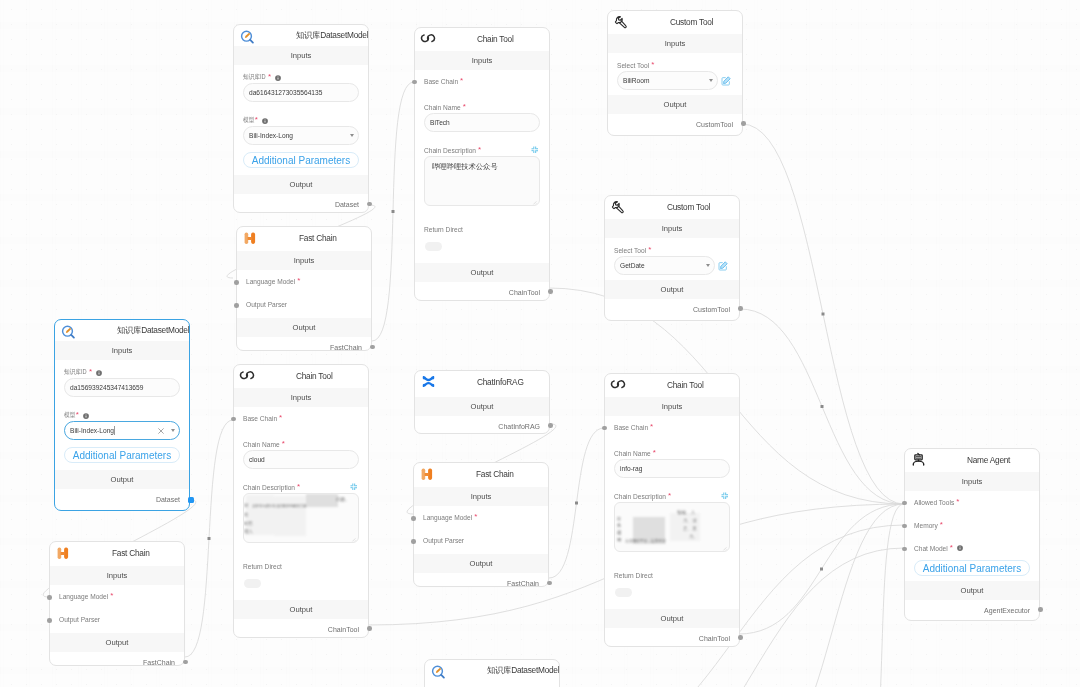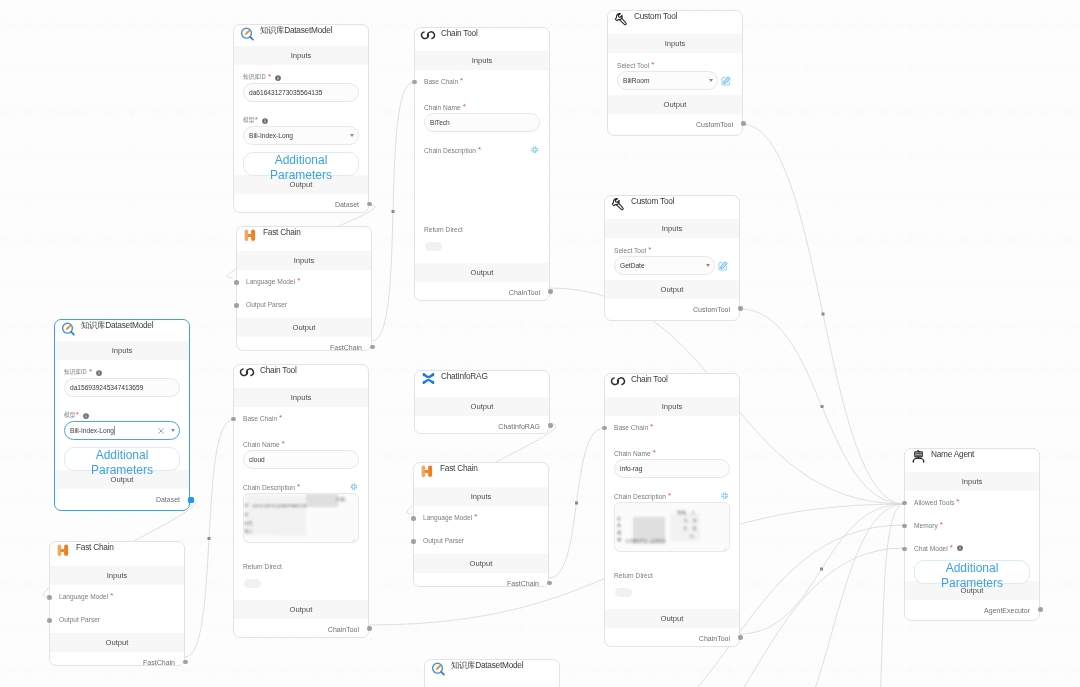"Custom Tool" .nhead { align-items: none -> center; gap: none -> 36px }
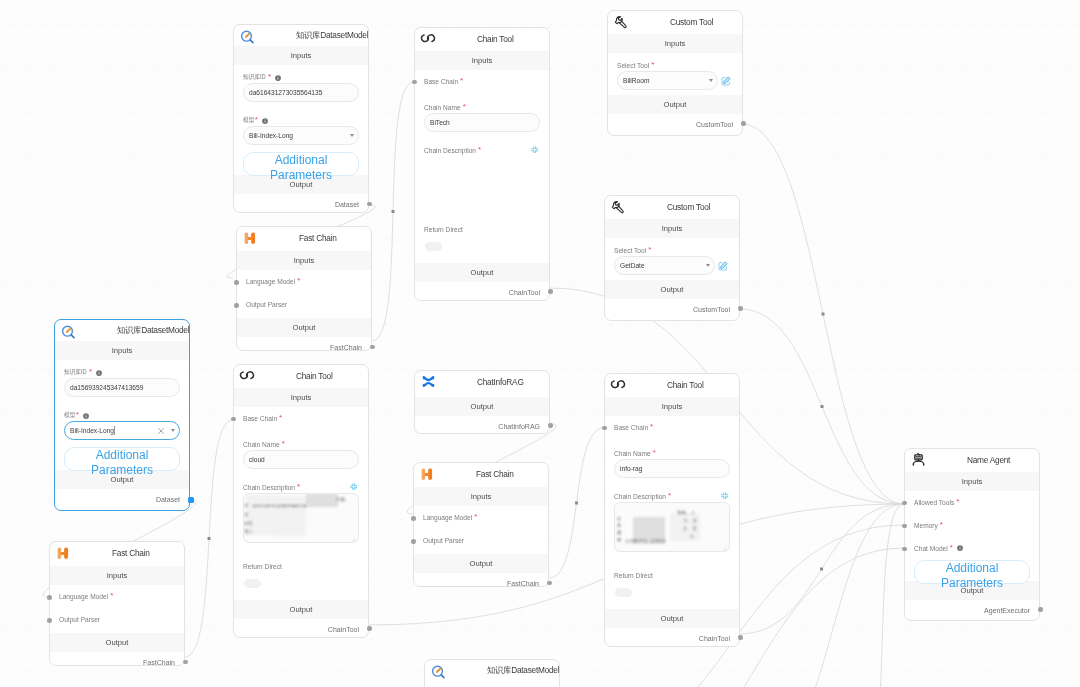"Additional Parameters" .addparams { font-size: 12px -> 10px; height: 24px -> 16px }
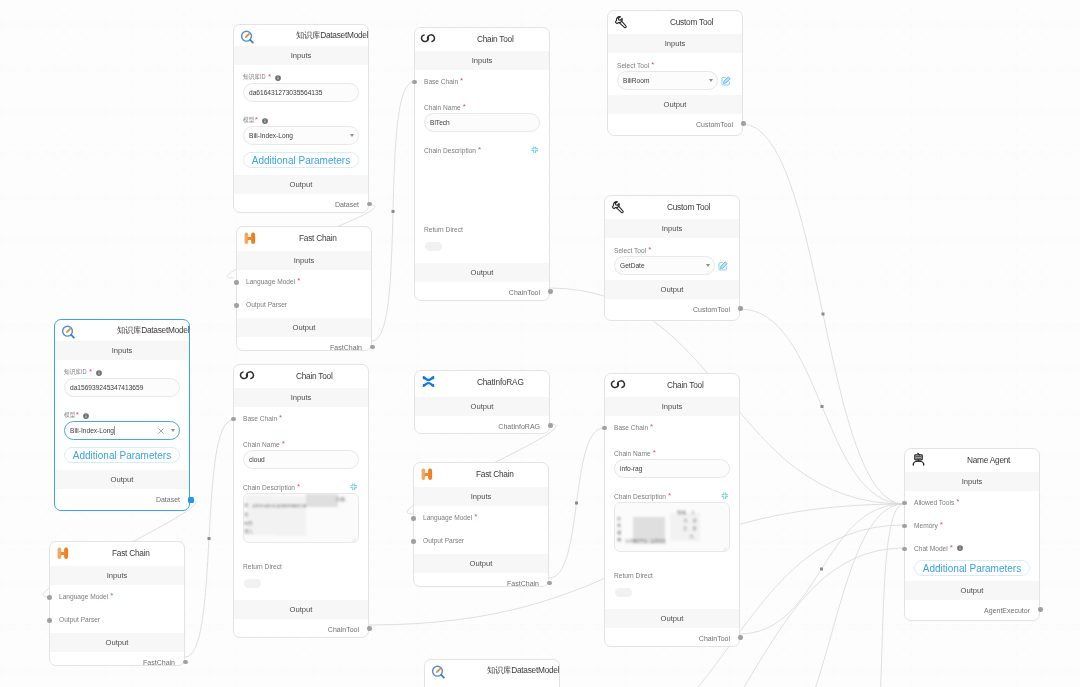"哔哩哔哩技术公众号" div.area { html: none -> <div> <div>哔哩哔哩技术公众号</div> <span><svg> <path></path> <path></path> </svg></span> </div> }
